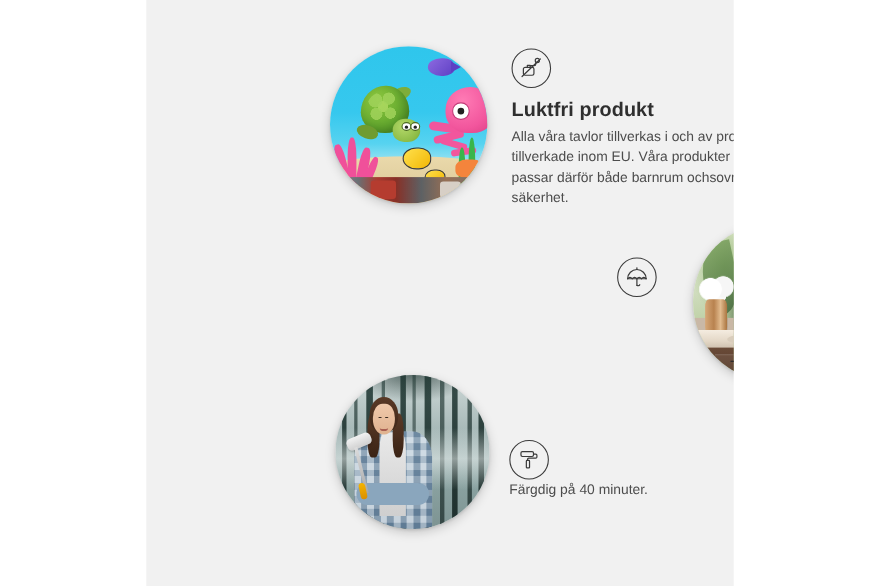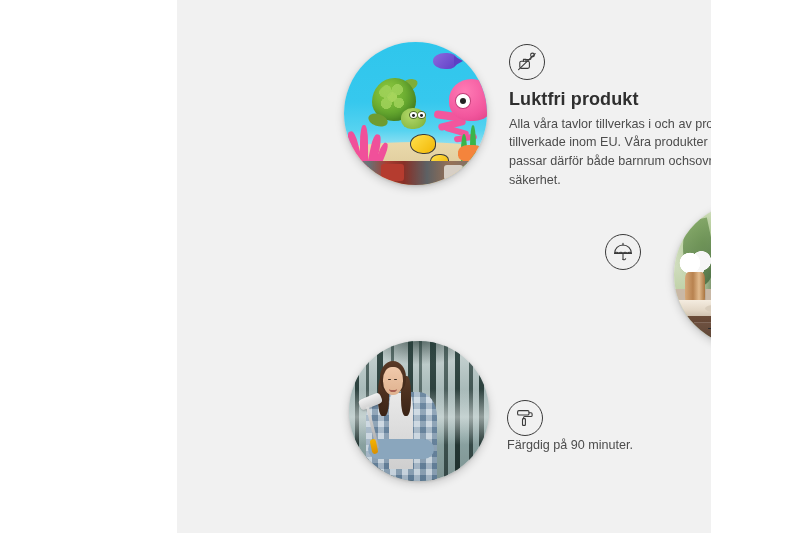"Luktfri produkt" .page { margin-left: 44px -> none }
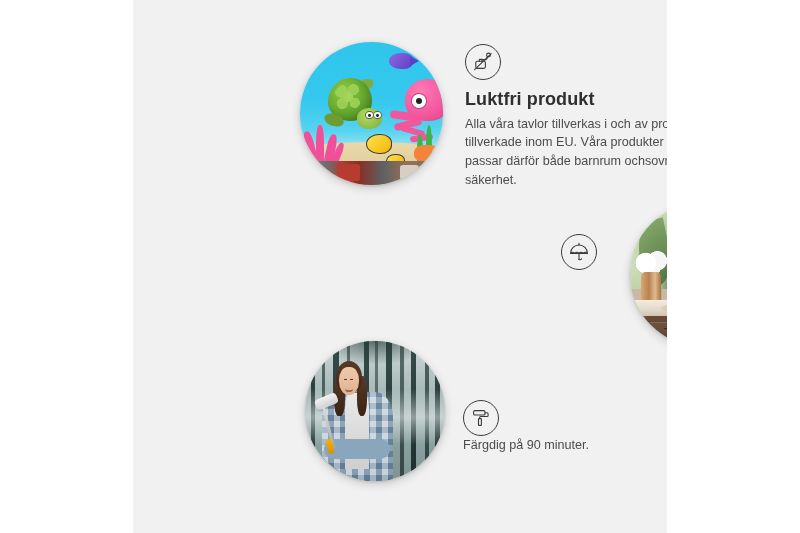"Färgdig på 90 minuter." p.feat-body { text: 90 -> 40 }
